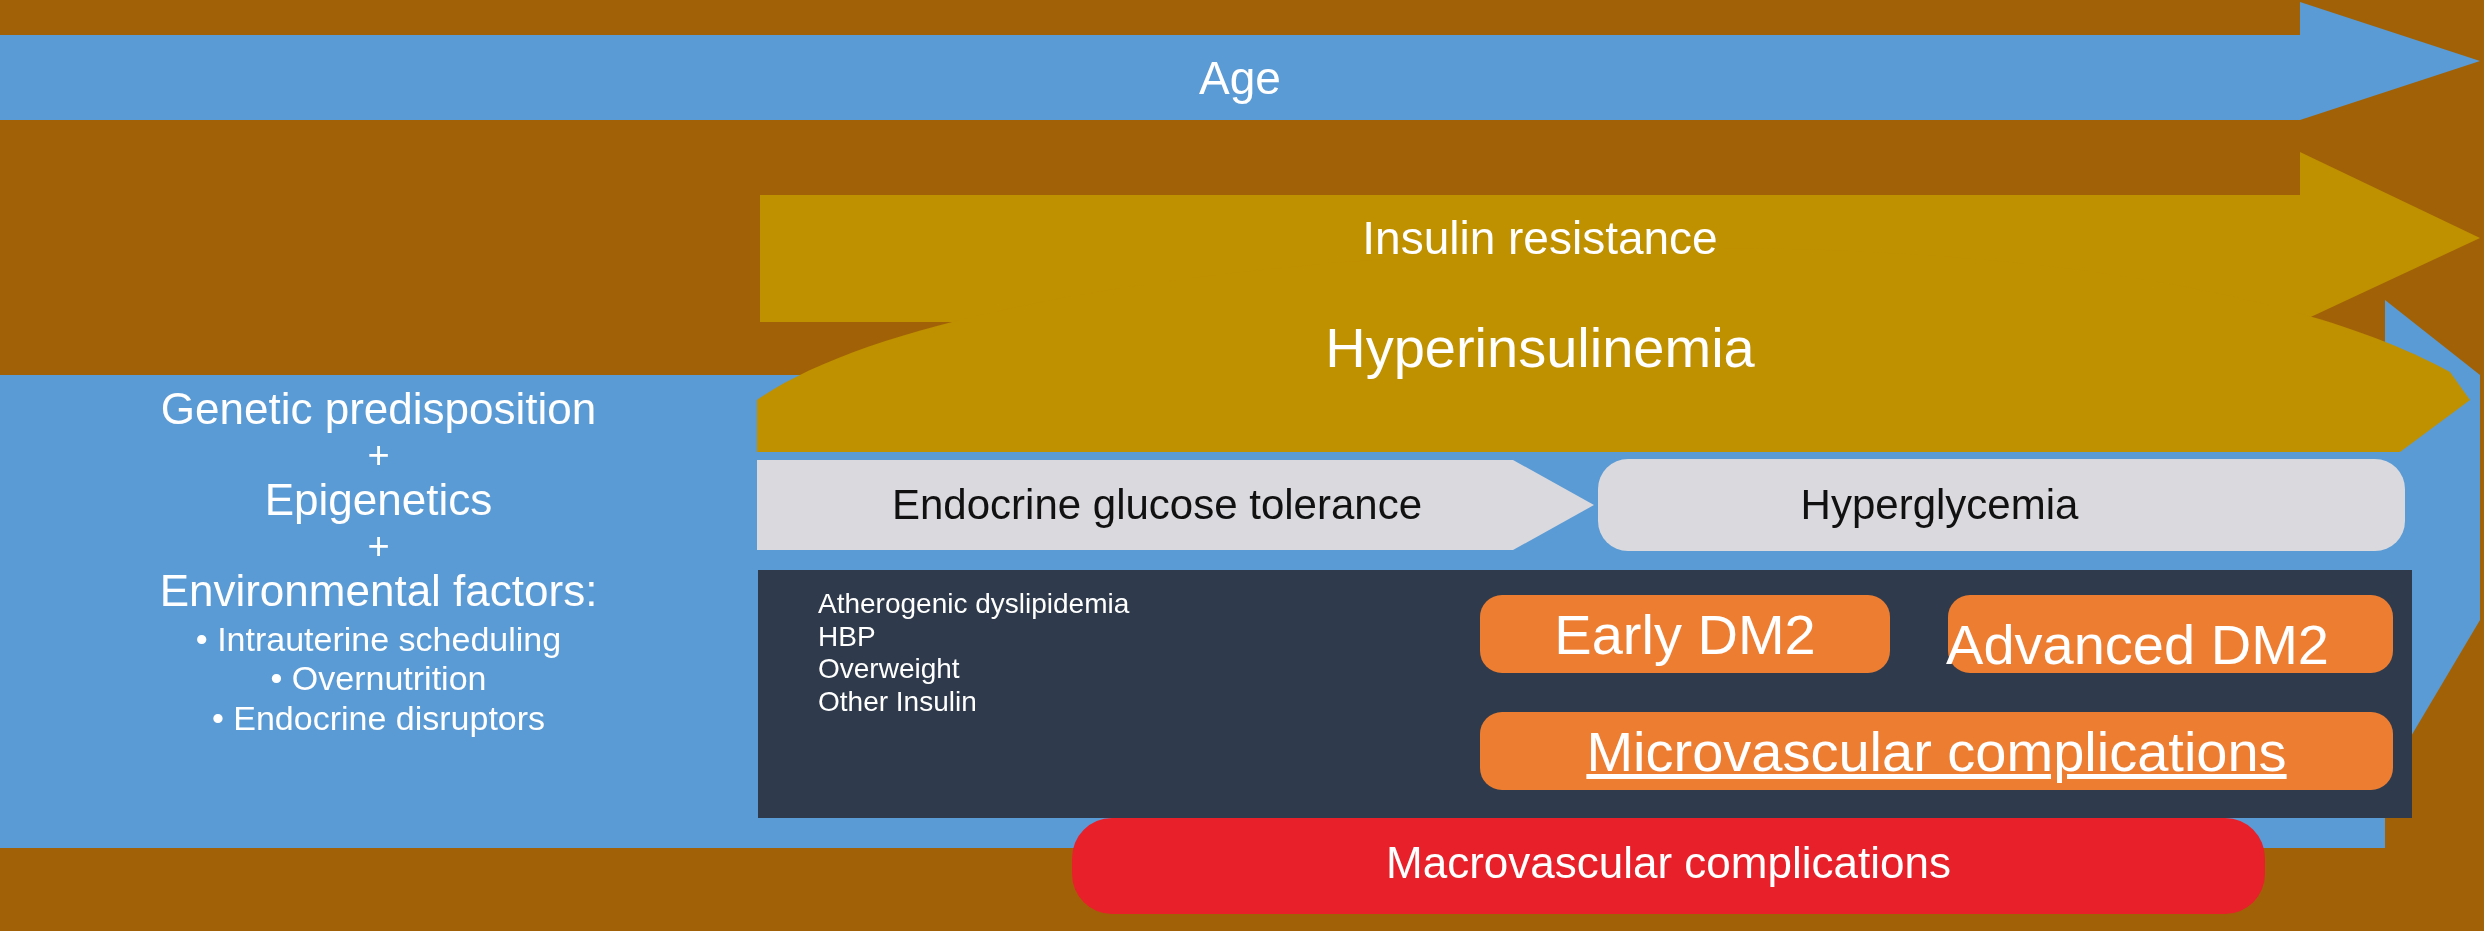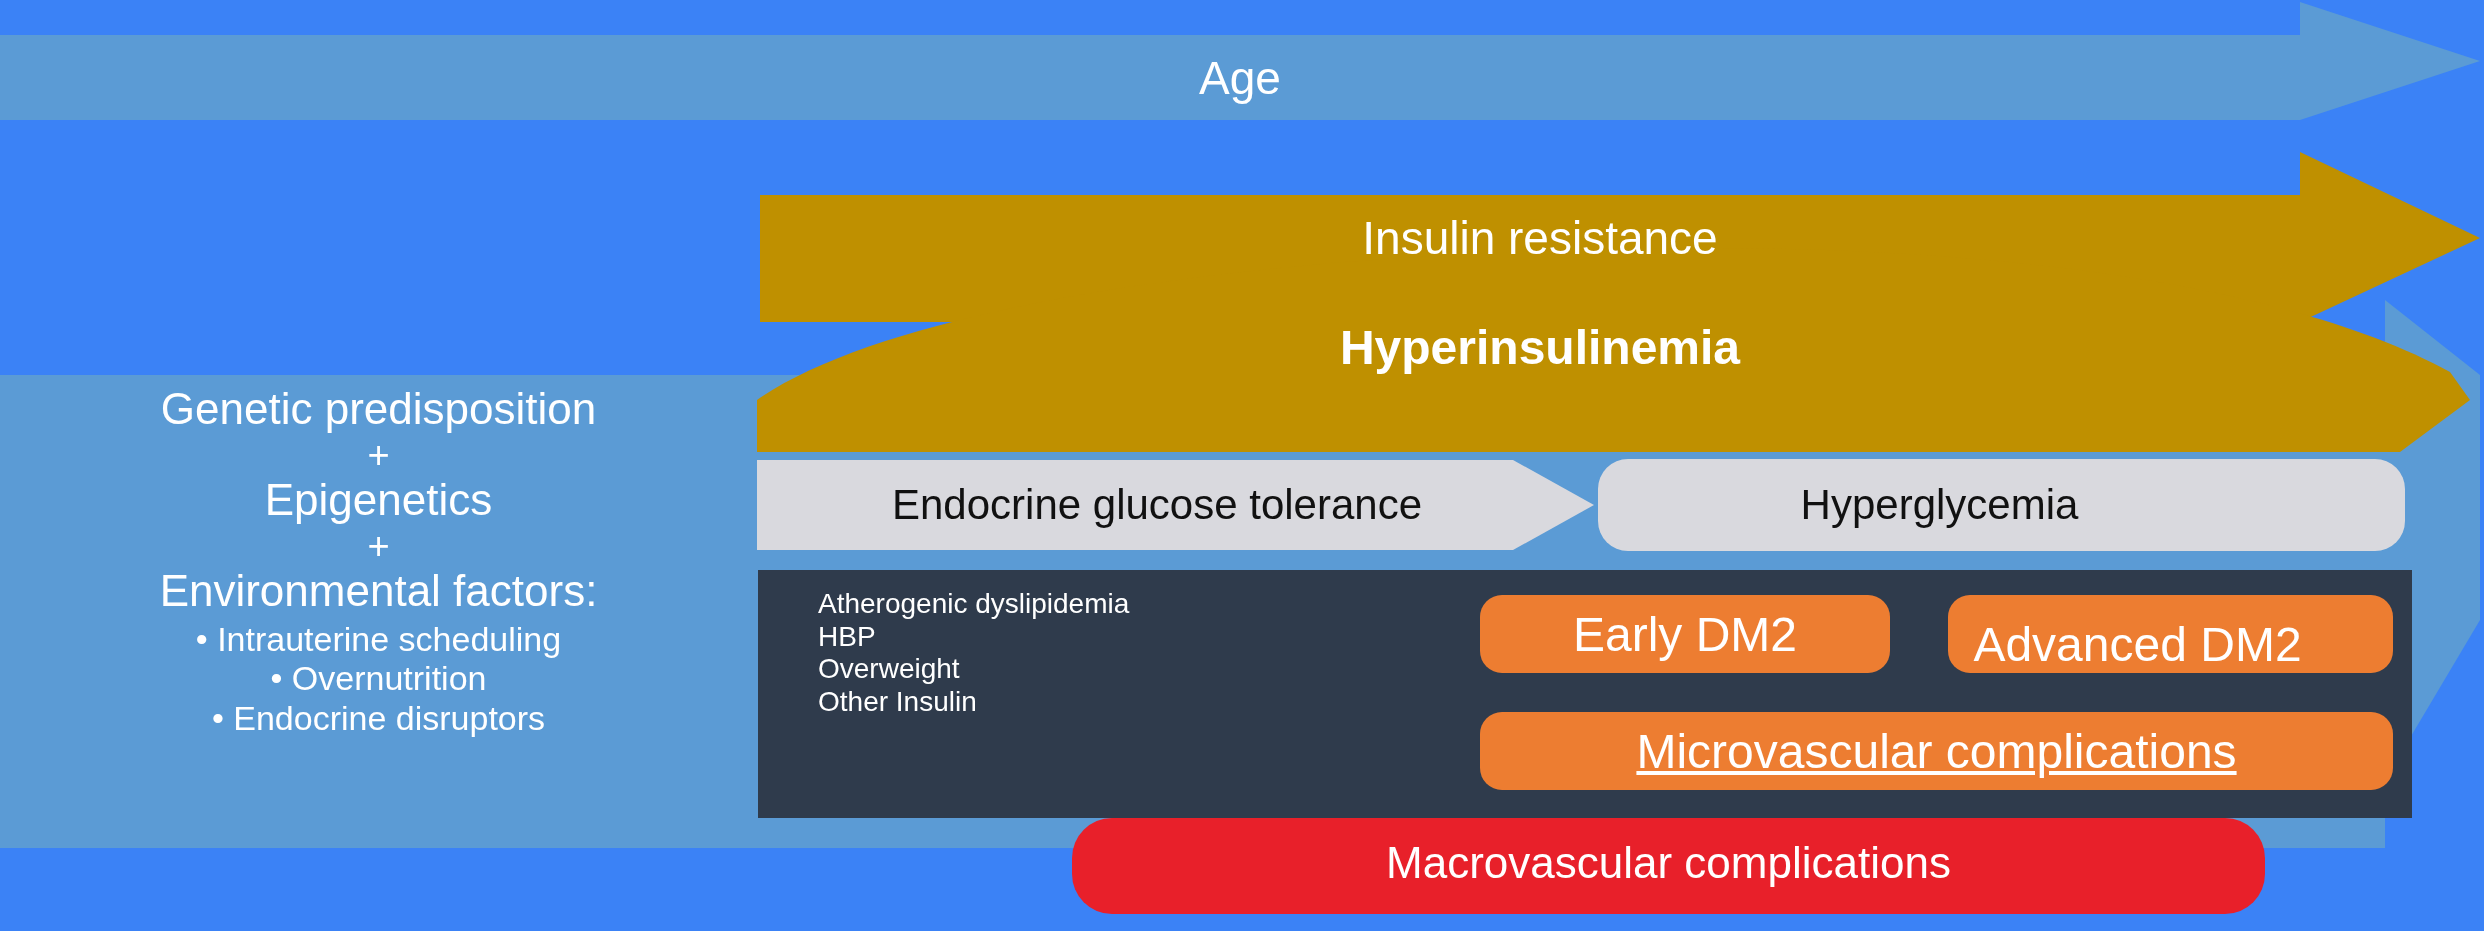"Age" #stage { background: #3b82f6 -> #a16207 }
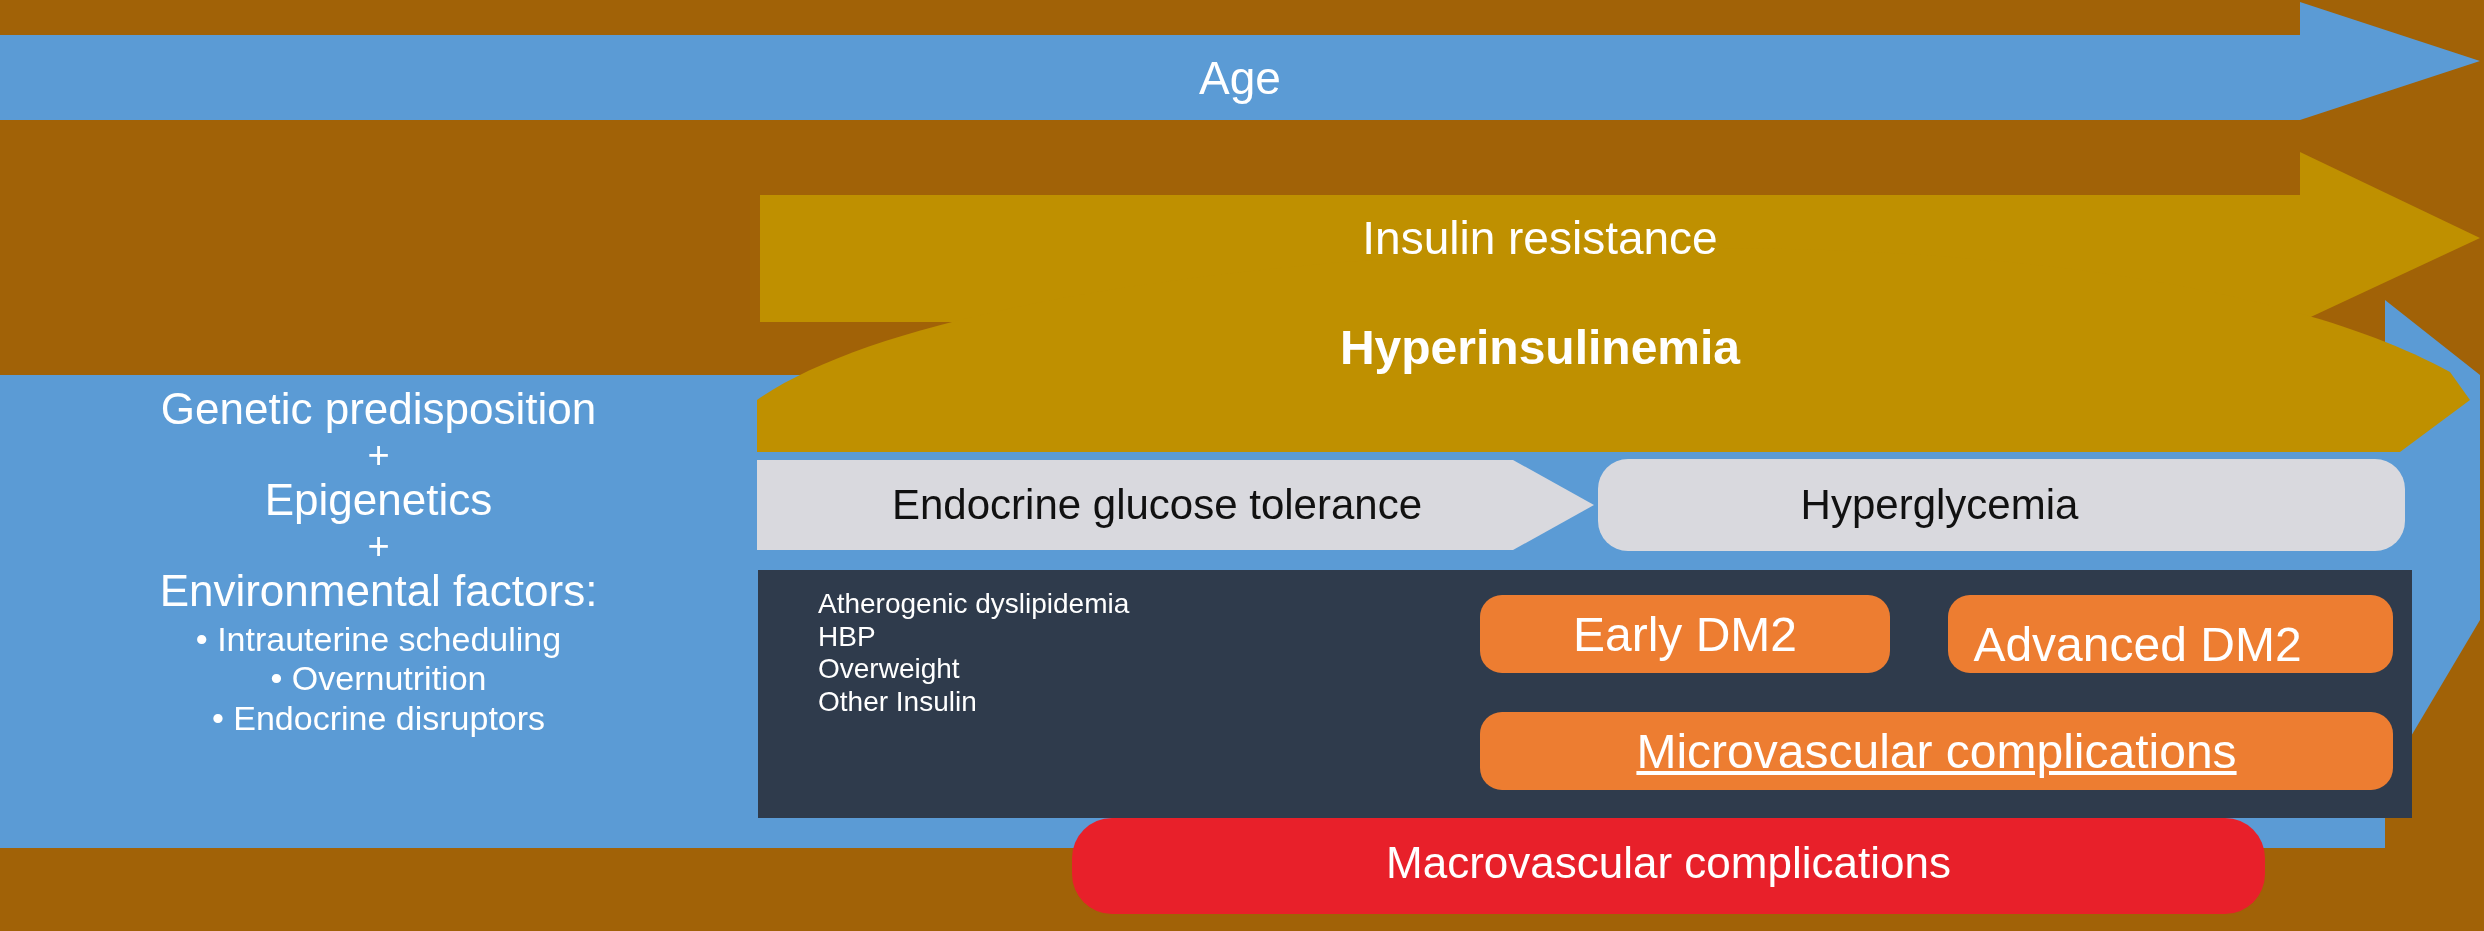"Hyperinsulinemia" .hi-label { font-size: 48px -> 56px; font-weight: bold -> none }
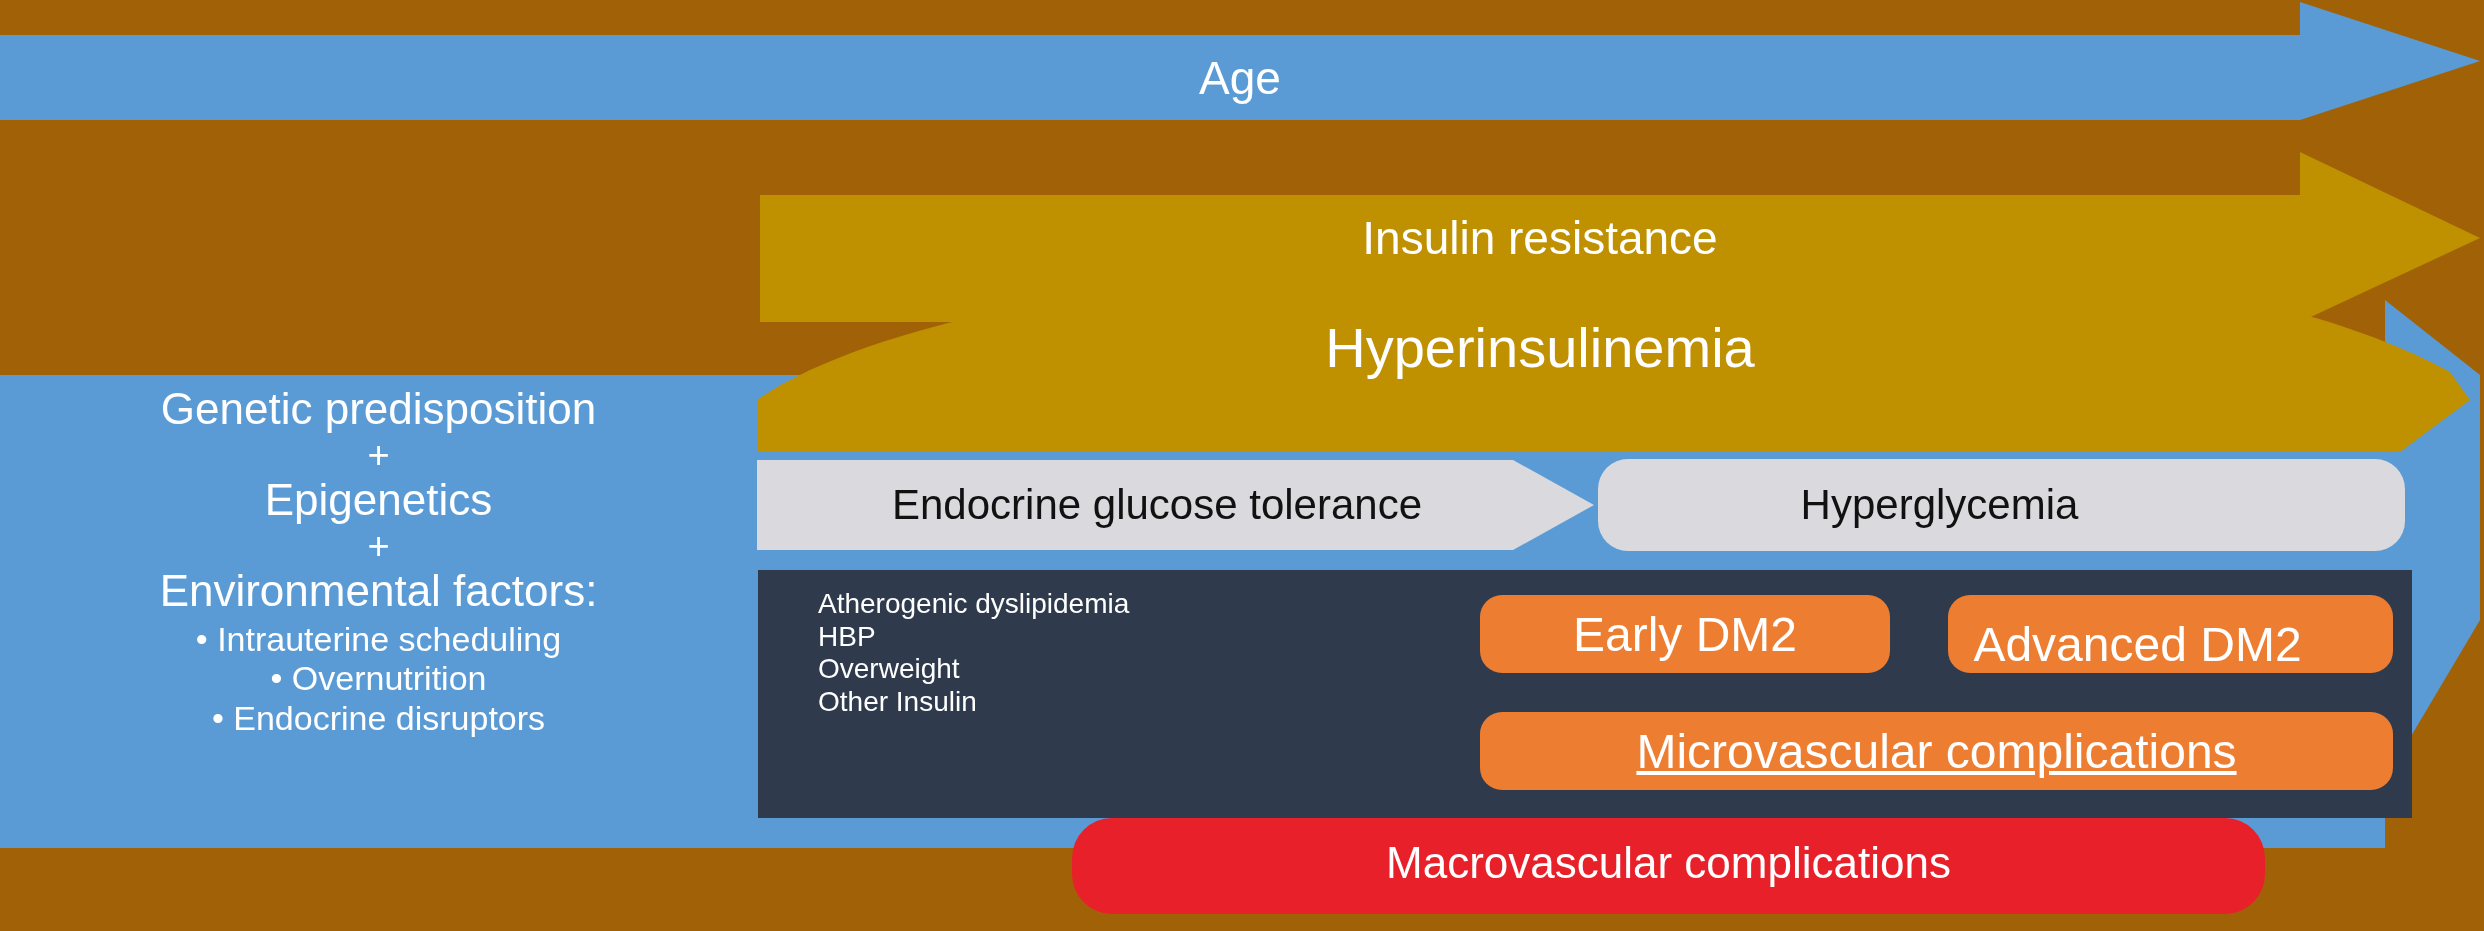"Early DM2" .pill-label { font-size: 48px -> 56px }
